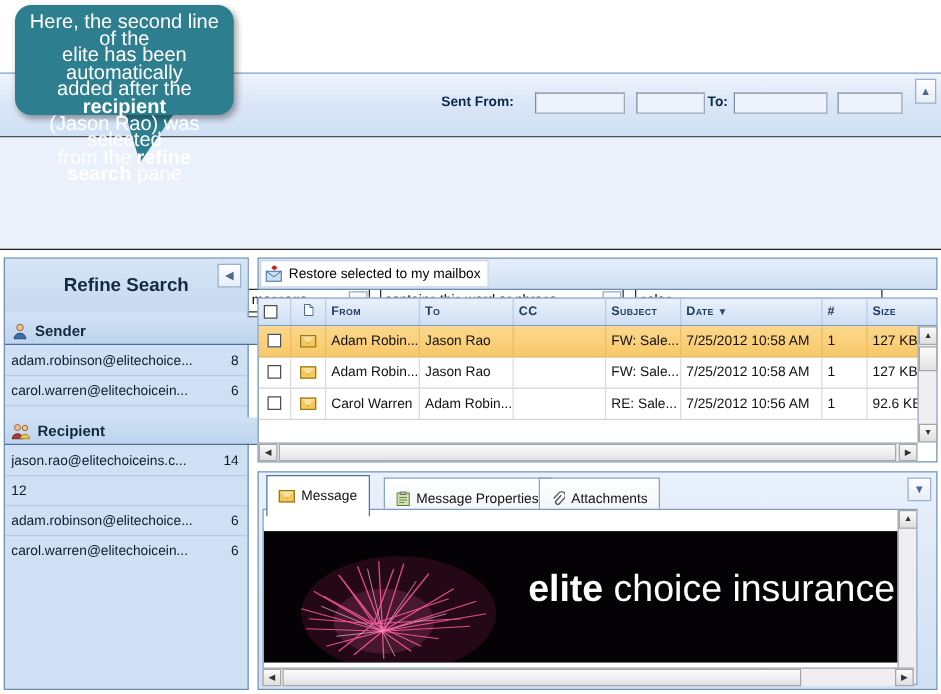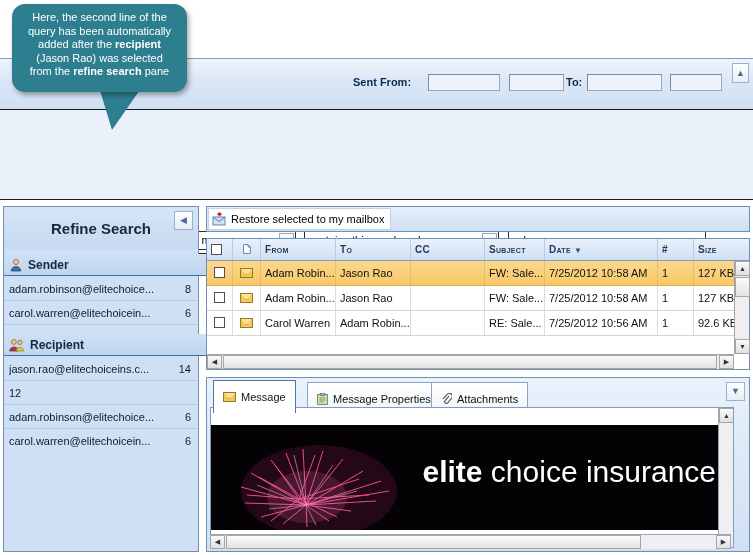"Here, the second line of" #callout-text { font-size: 11px -> 16px }
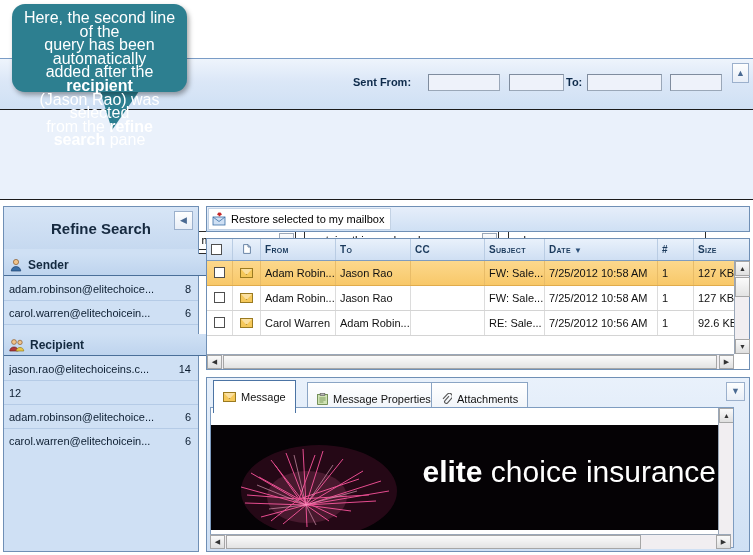"query has been automatically" span { text: query -> elite }
